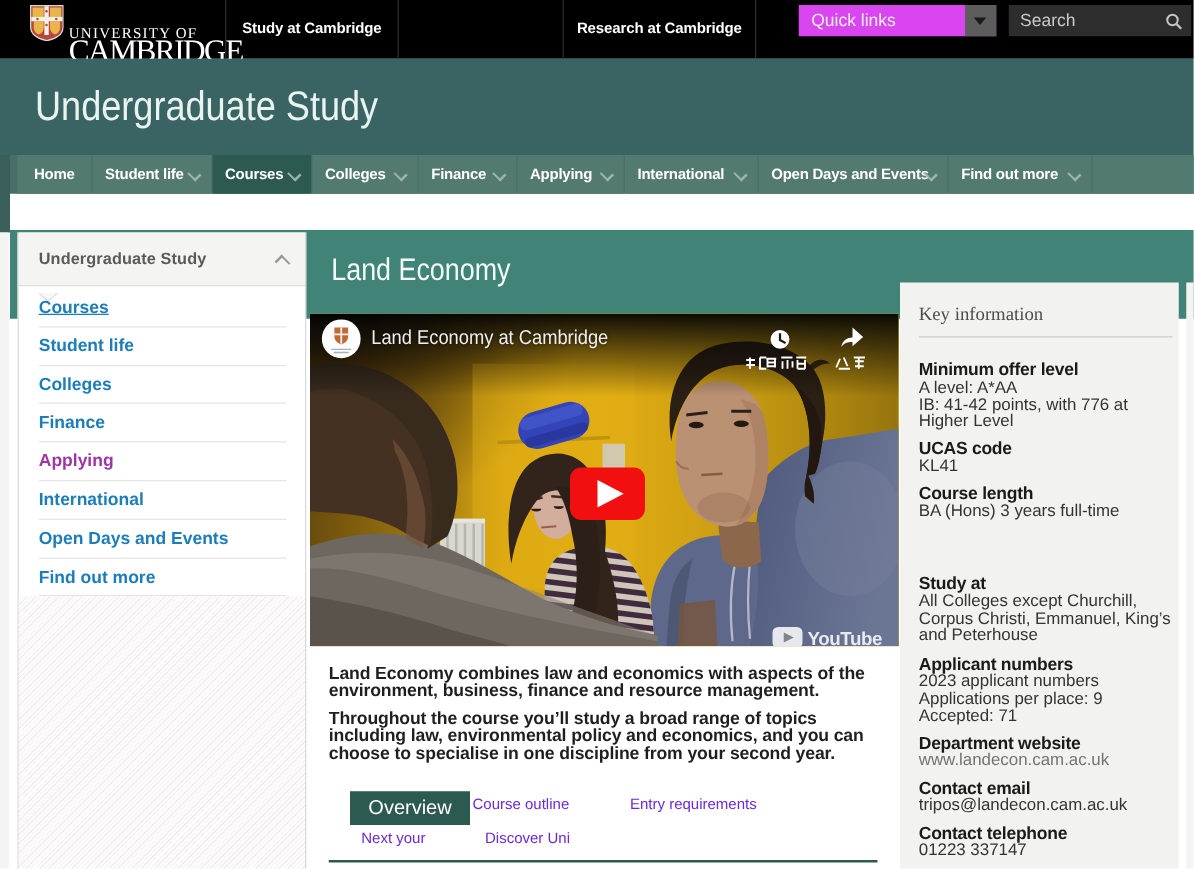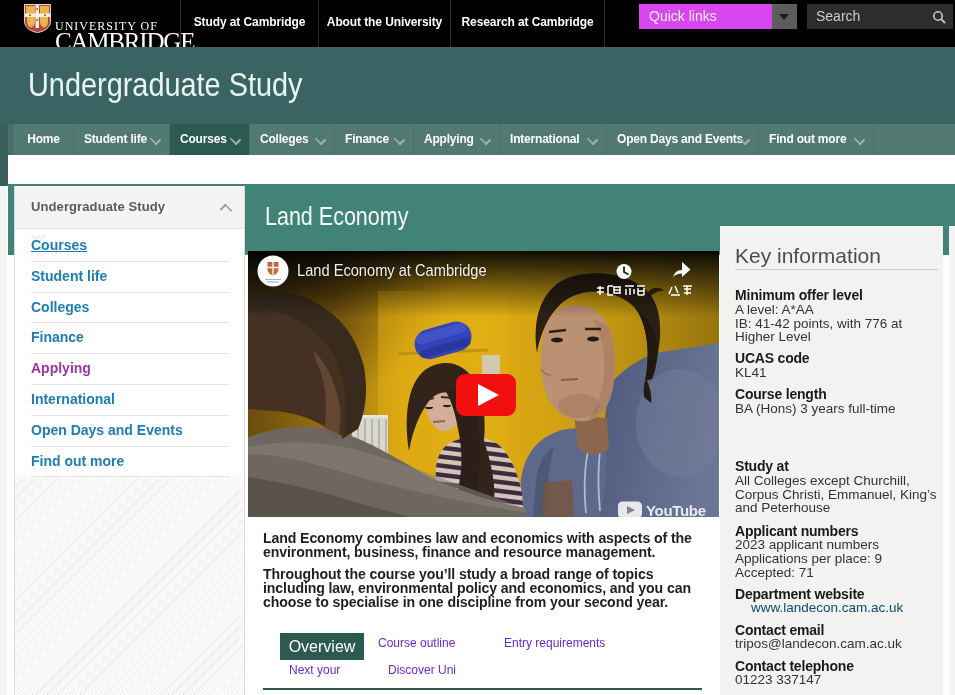"About the University" div.tnav { html: <div>About the University</div> -> none }
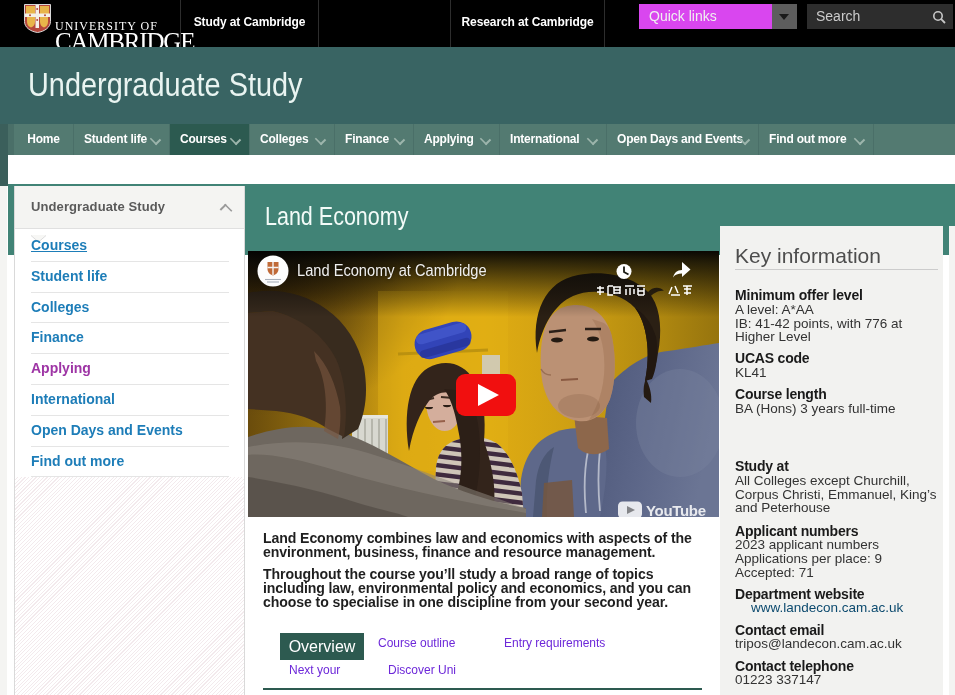"Key information" #keyhead { font-family: none -> Liberation Serif, serif; font-size: 21px -> 15px }
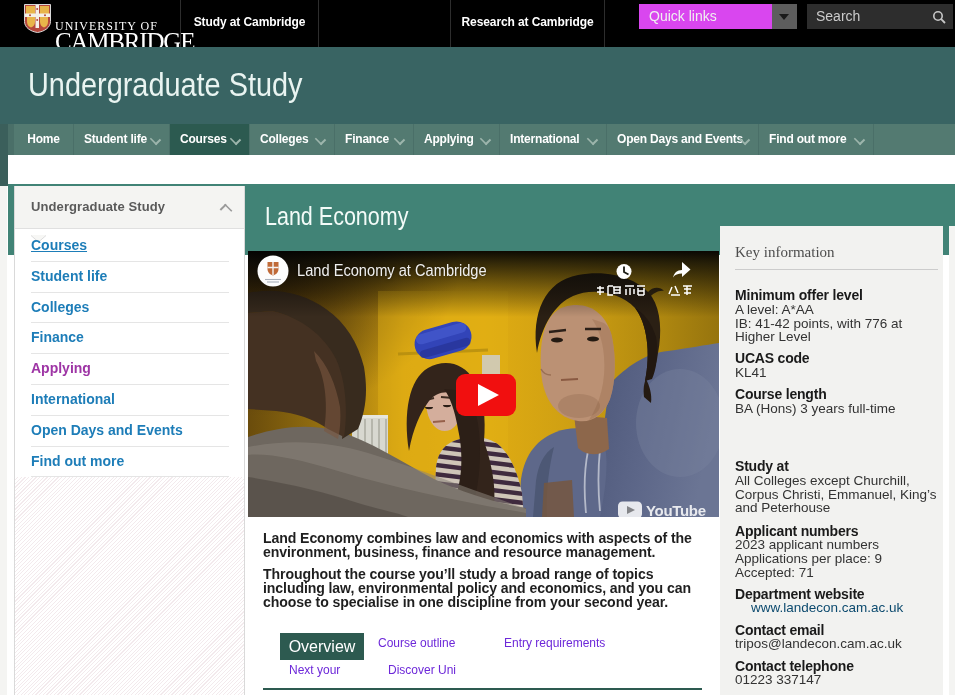"www.landecon.cam.ac.uk" .kb a { color: #0c4a6e -> #737373; margin-left: 16px -> none }
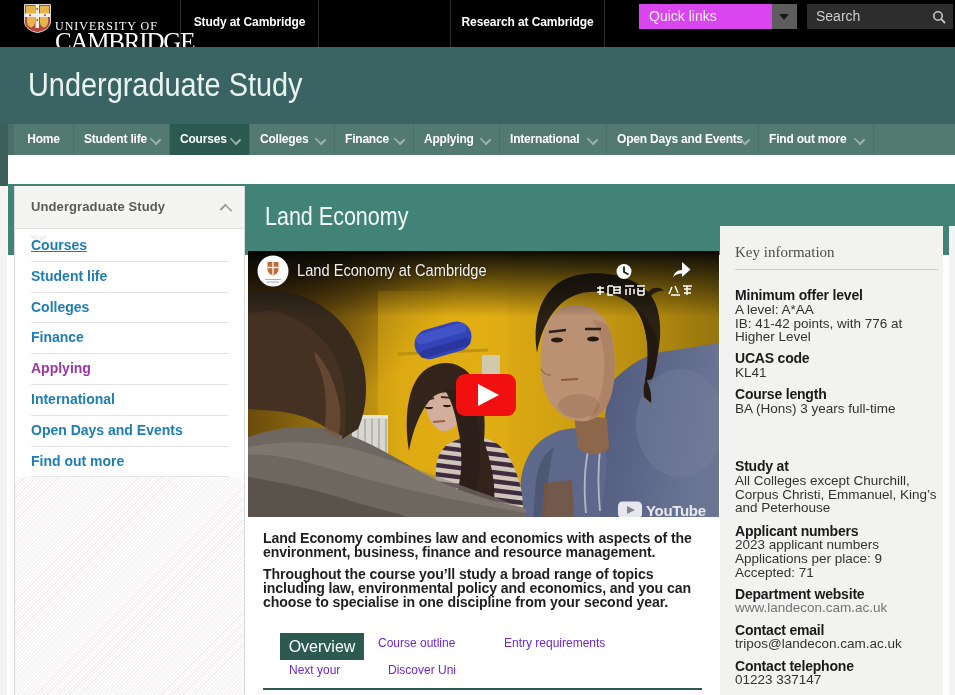"Overview" #ovtab { width: 84px -> 96px }
